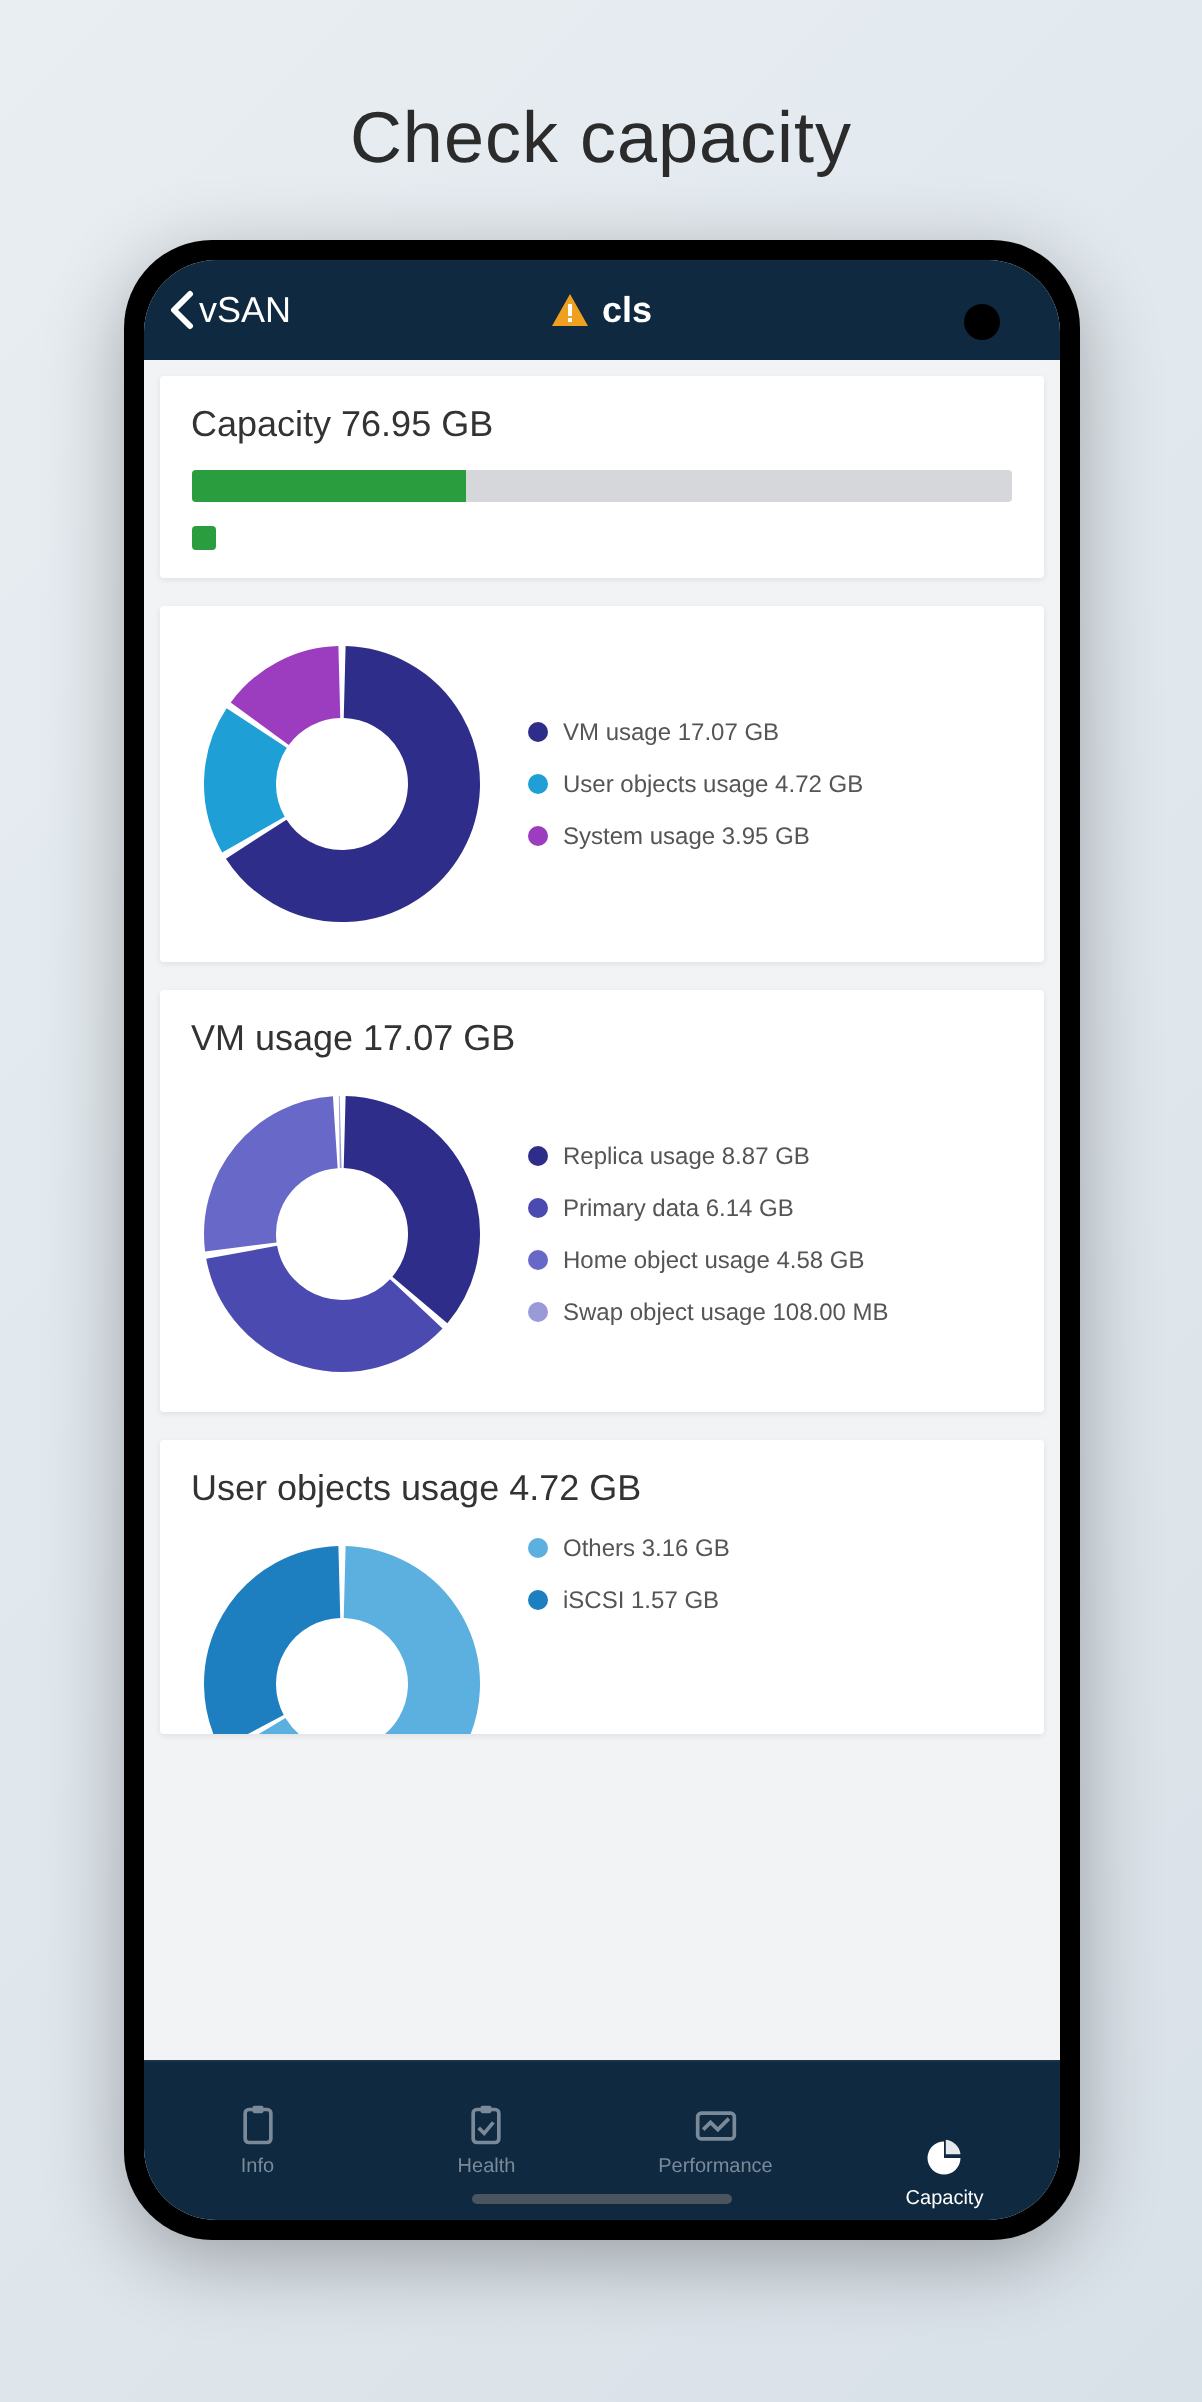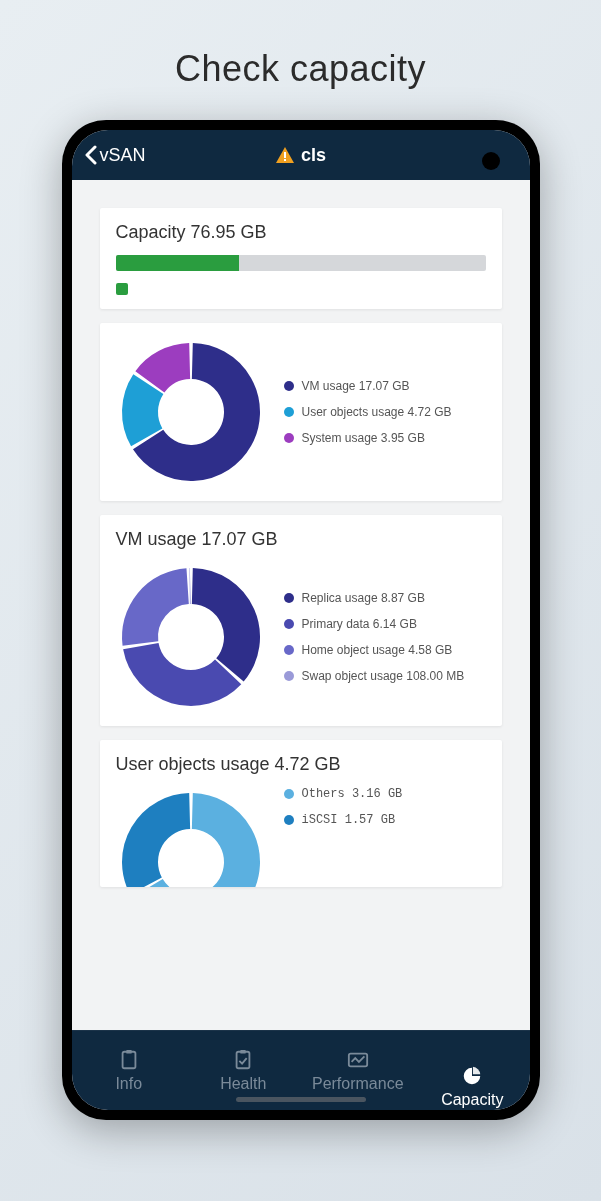"Capacity 76.95 GB" .content { padding: 28px -> 8px }
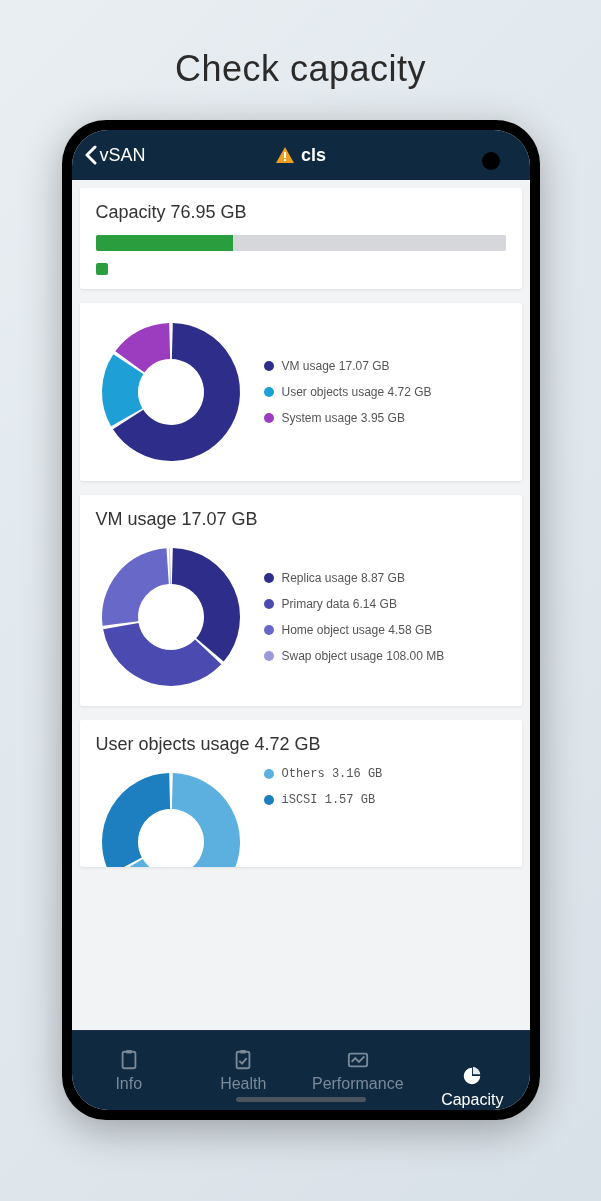"Others 3.16 GB" .user-chart-row { font-family: Liberation Mono, monospace -> none }
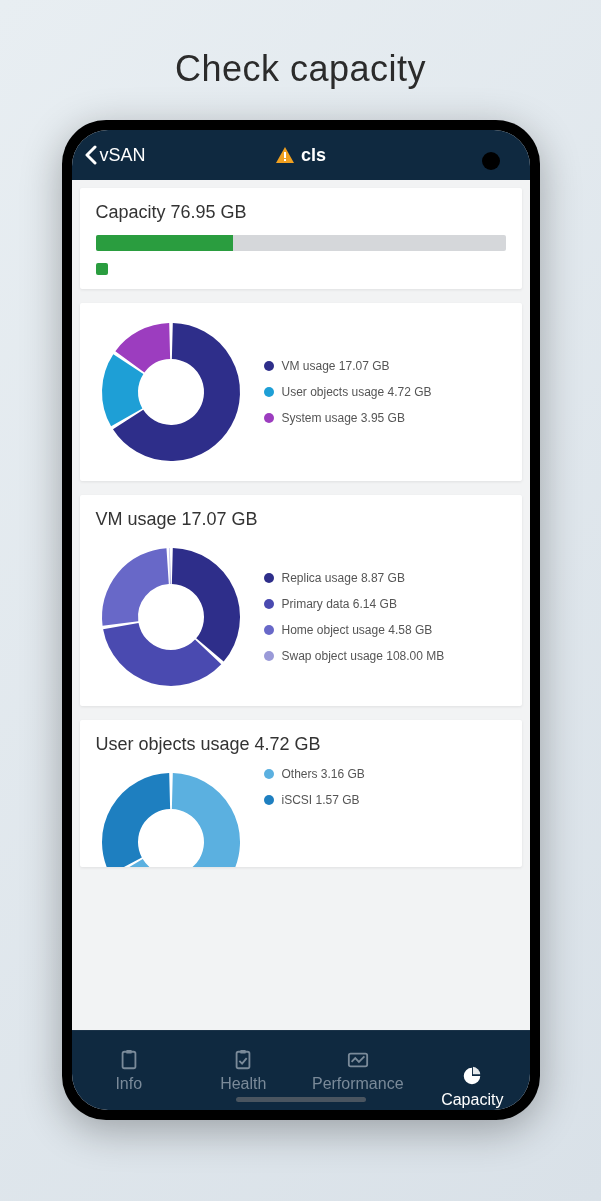"Info" .tab { font-size: 16px -> 10px }
